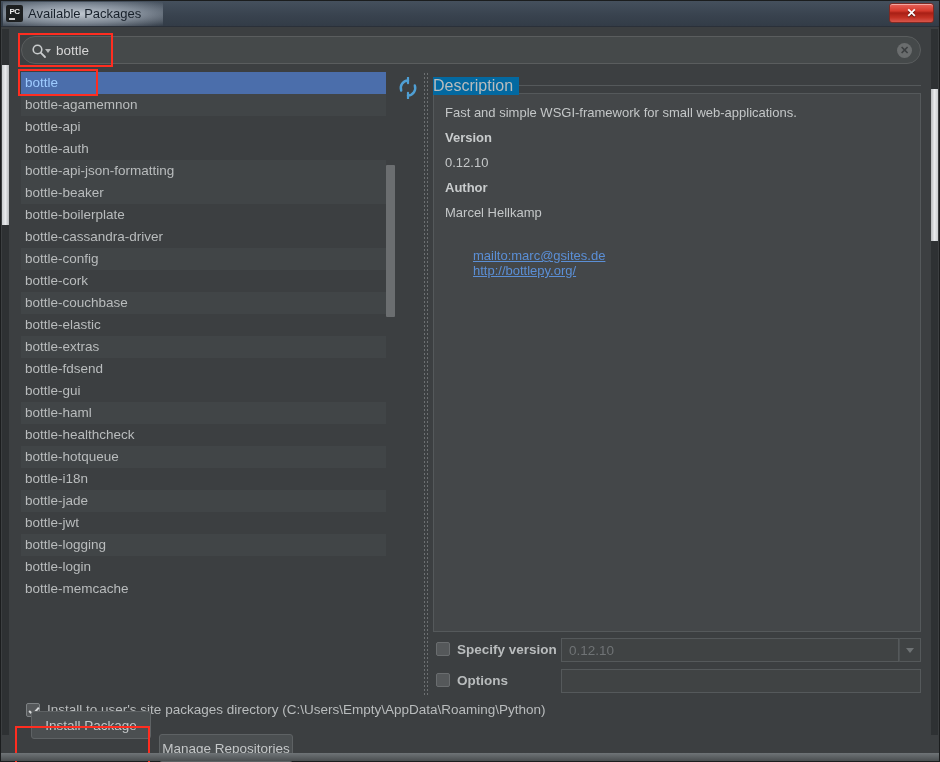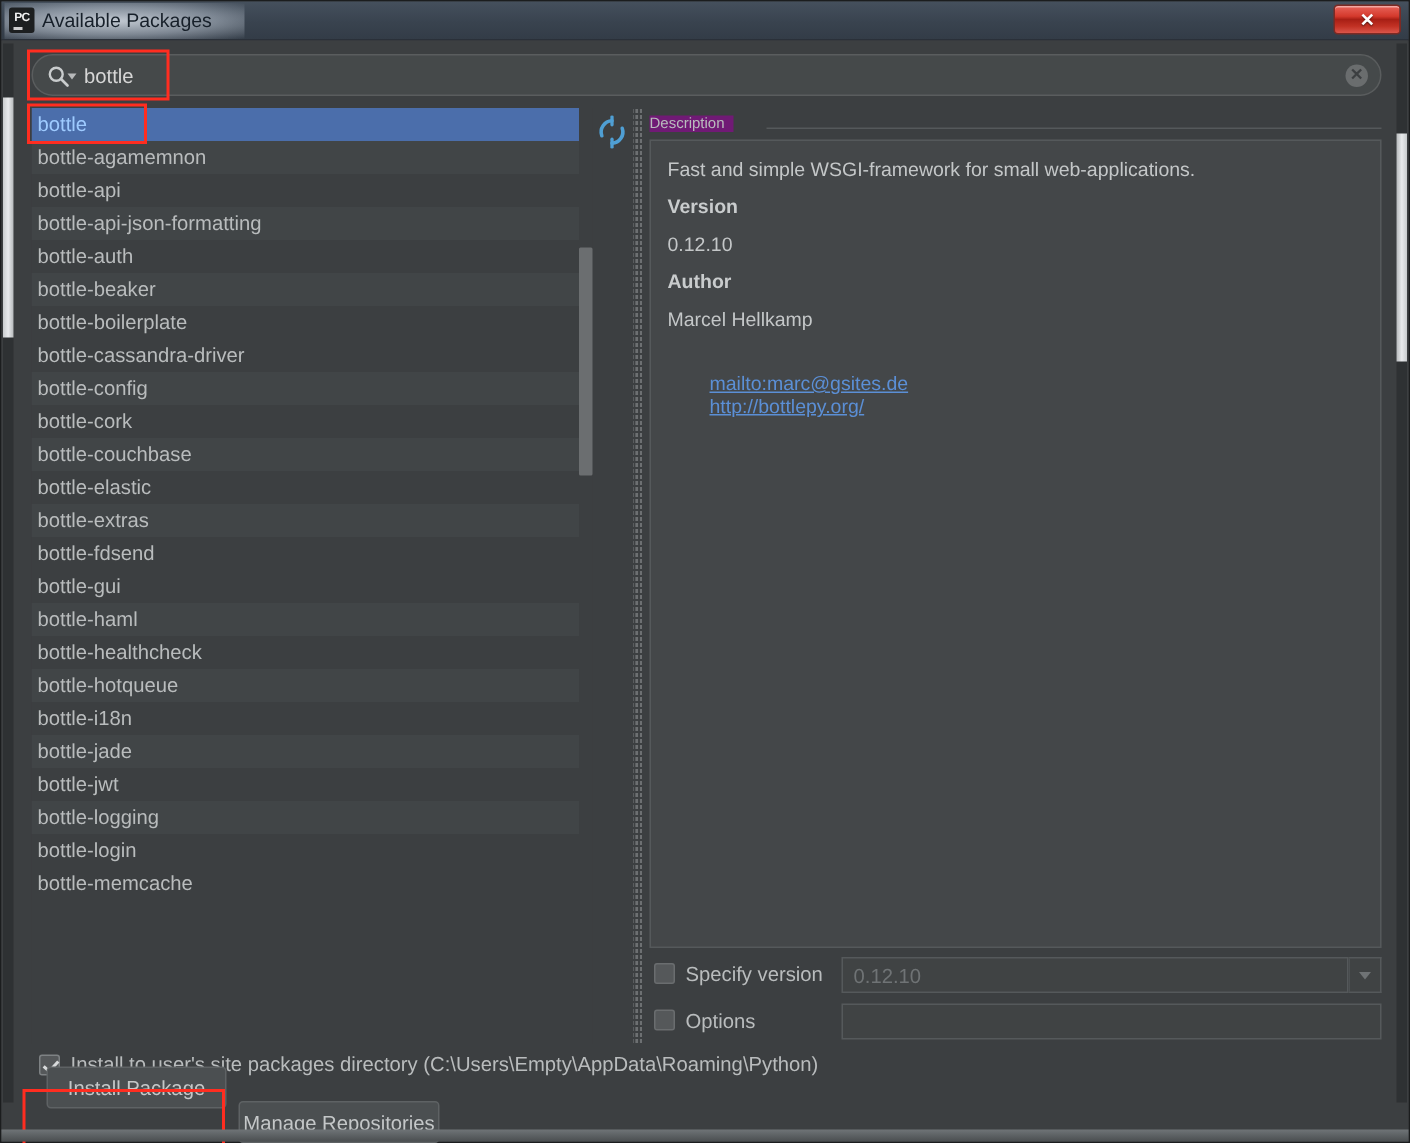"Description" #desc-label { background: #701a75 -> #0369a1; font-size: 10px -> 16px }
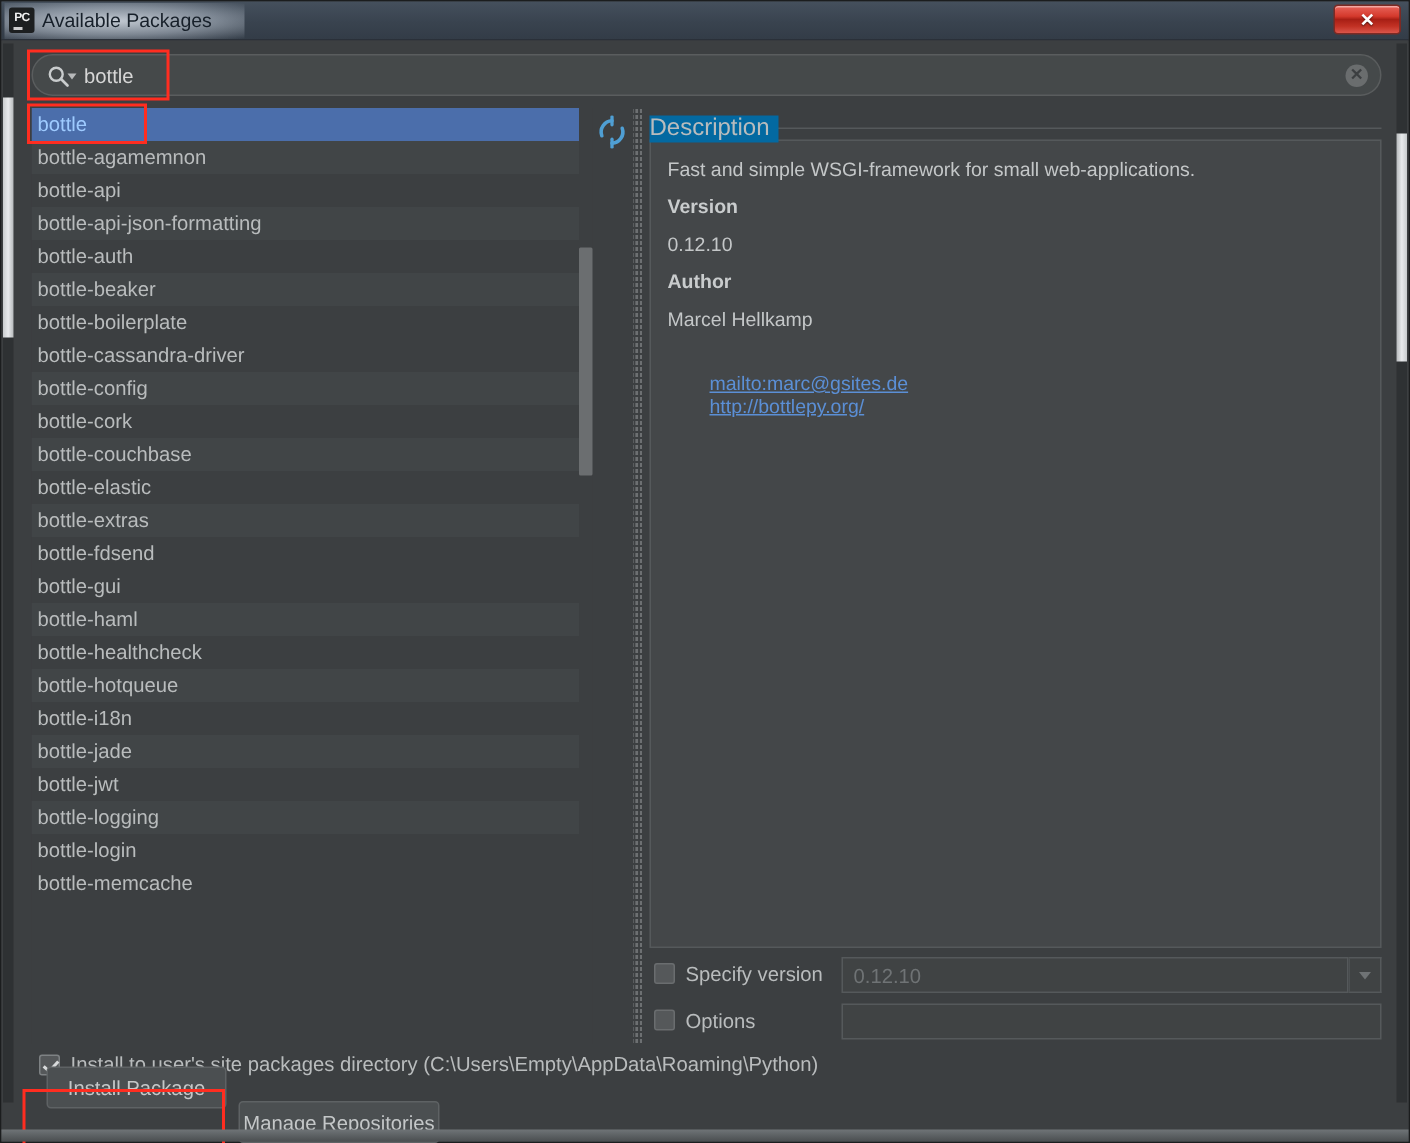"bottle-api-json-formatting" div.list-row { order: before "bottle-auth" -> after "bottle-auth" }
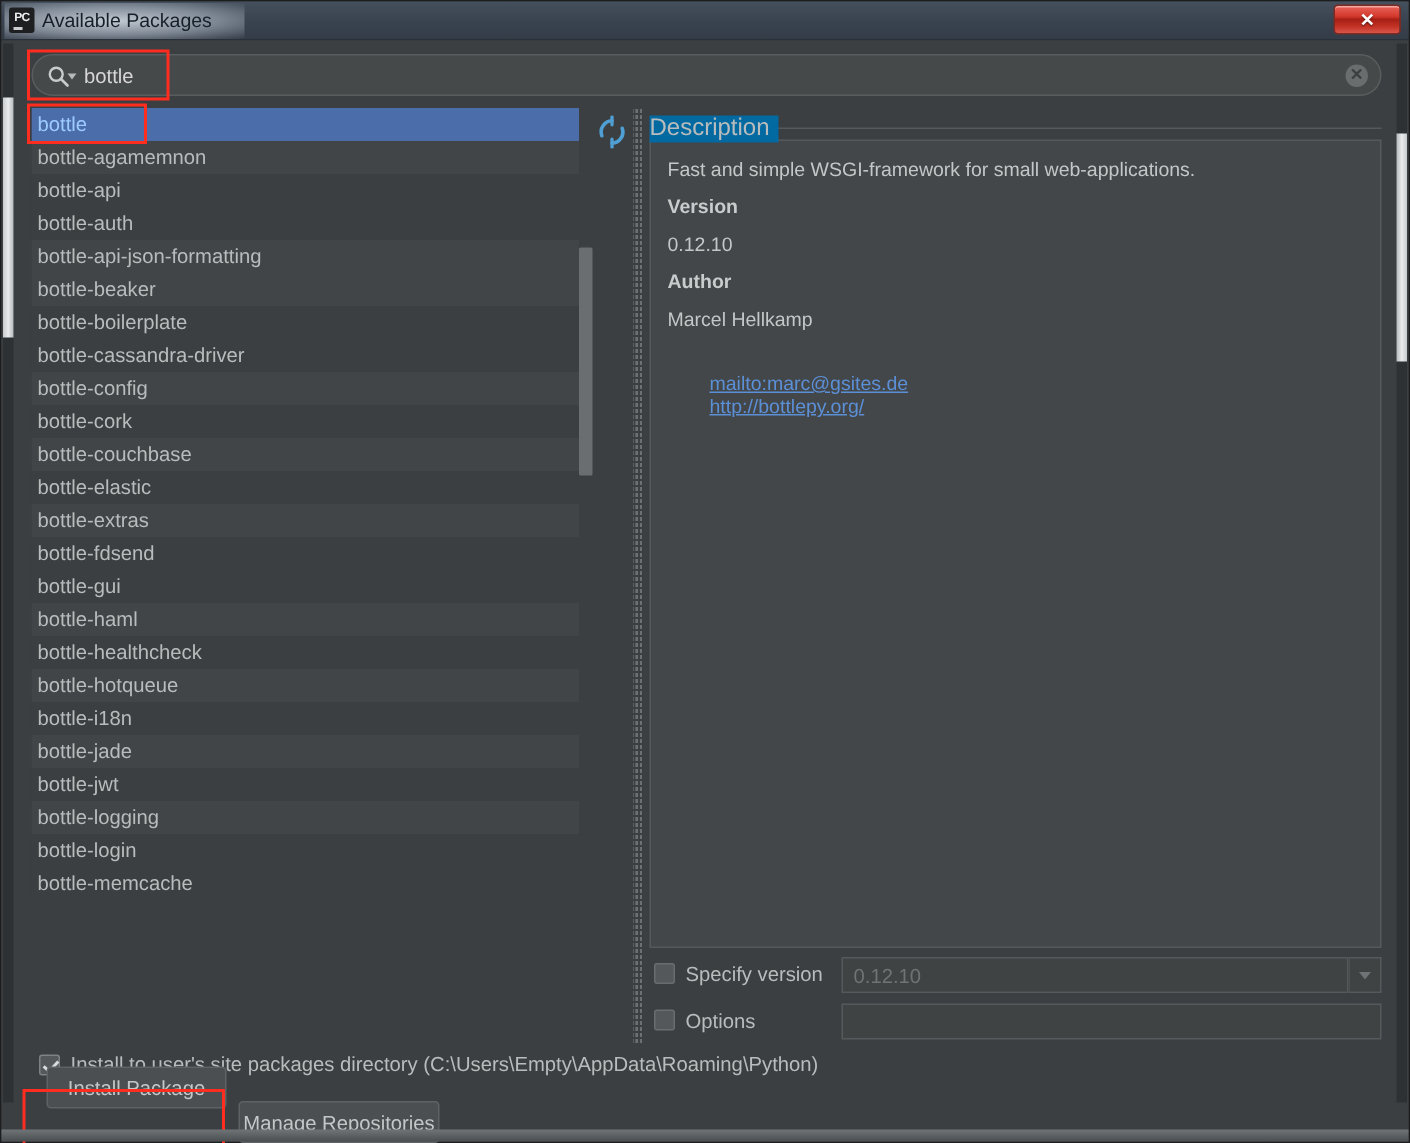"Specify version" .cb-label { font-weight: none -> bold }
